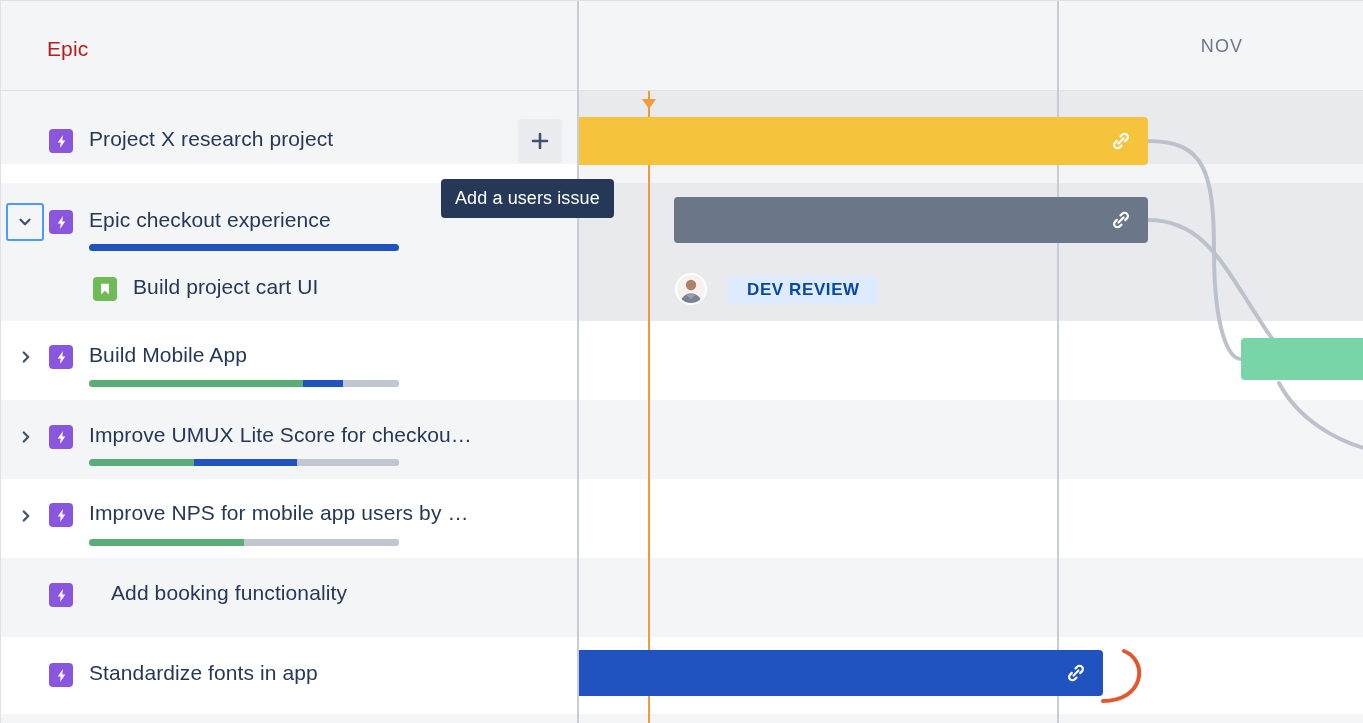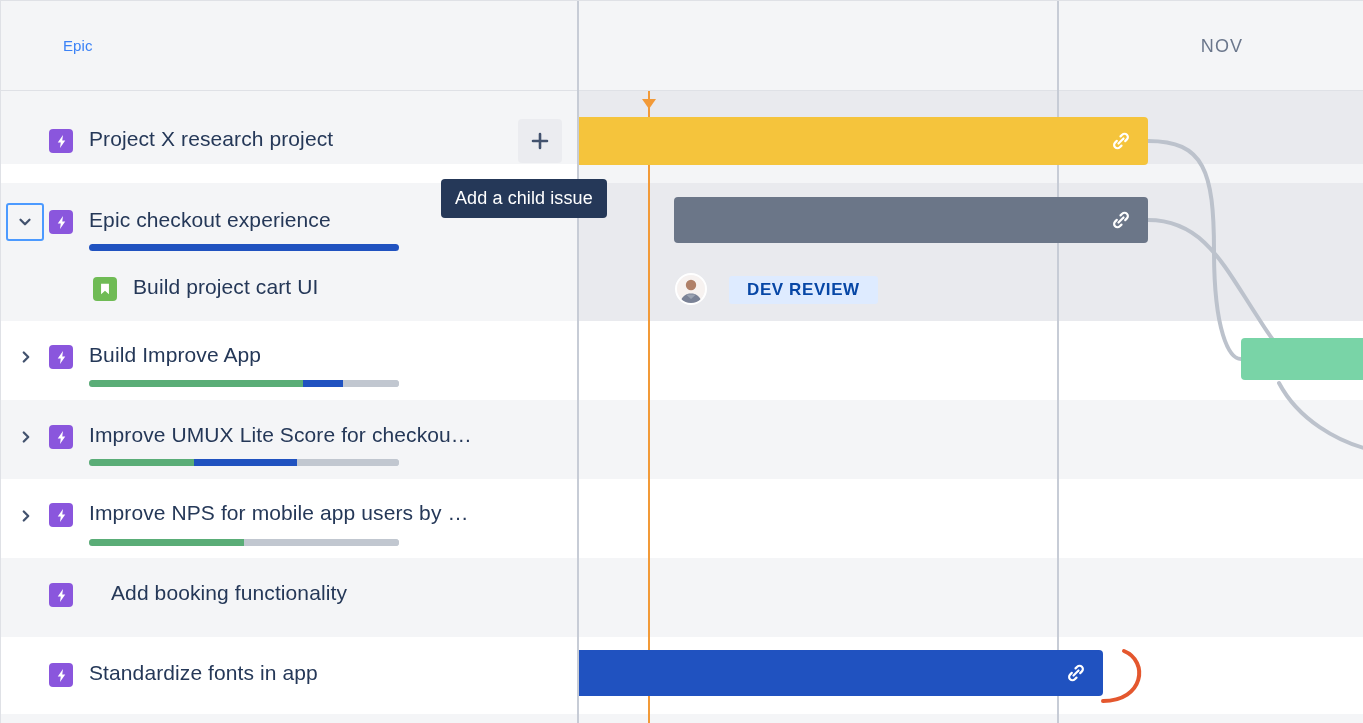"Epic" .left-header-title { color: #3b82f6 -> #b91c1c; font-size: 15px -> 21px; left: 62px -> 46px }
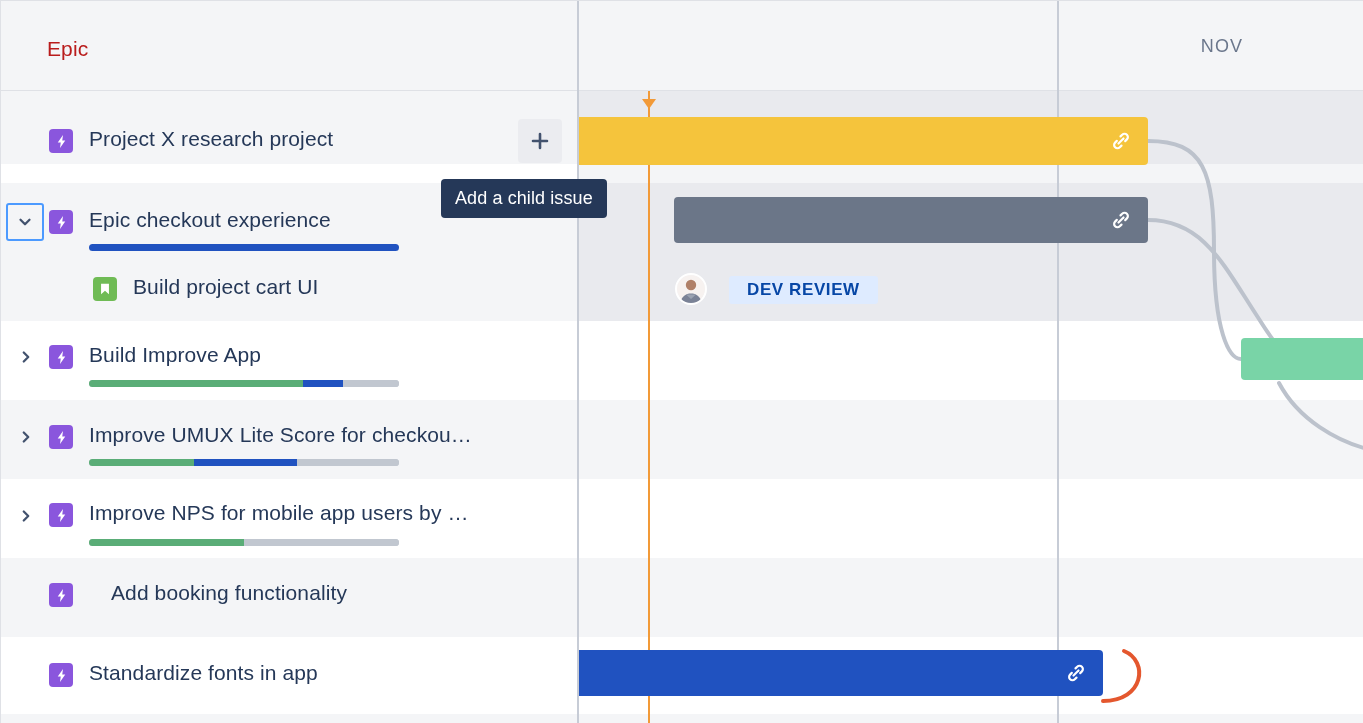"Add a child issue" div.tooltip { text: child -> users }
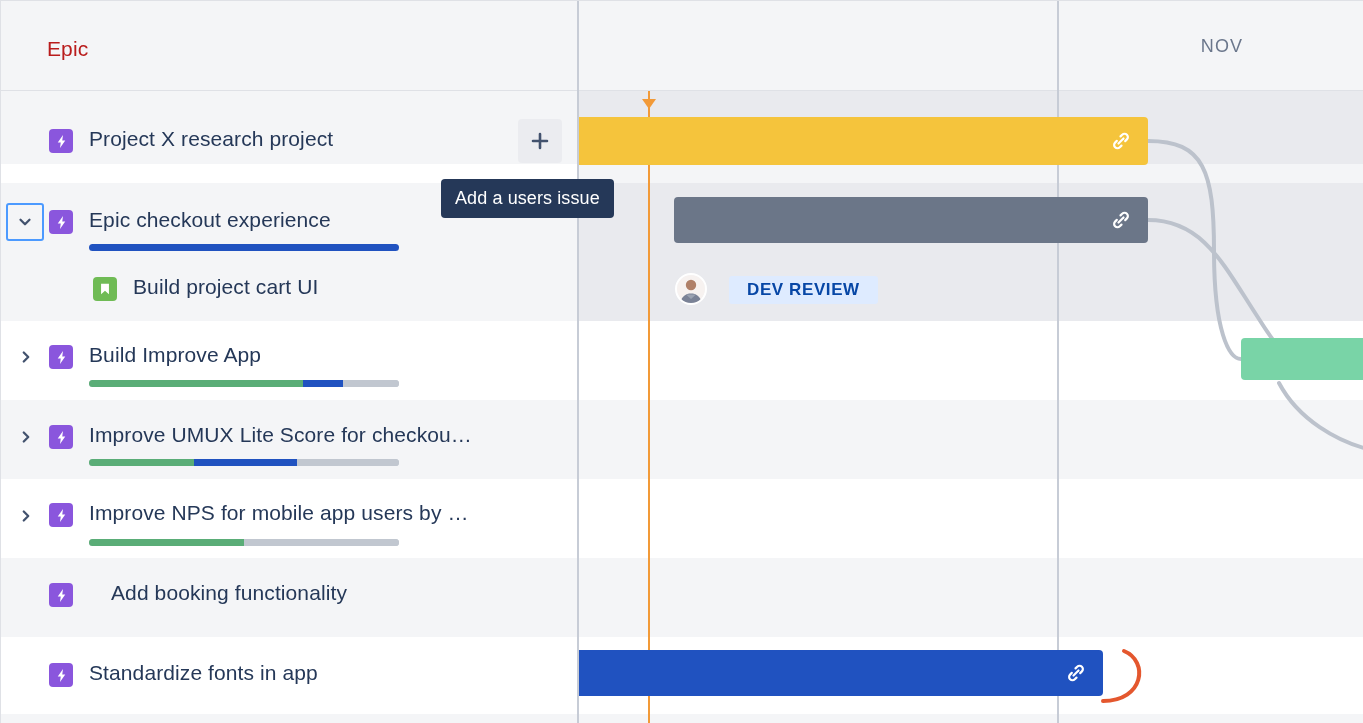"Build Improve App" span.row-title { text: Improve -> Mobile }
